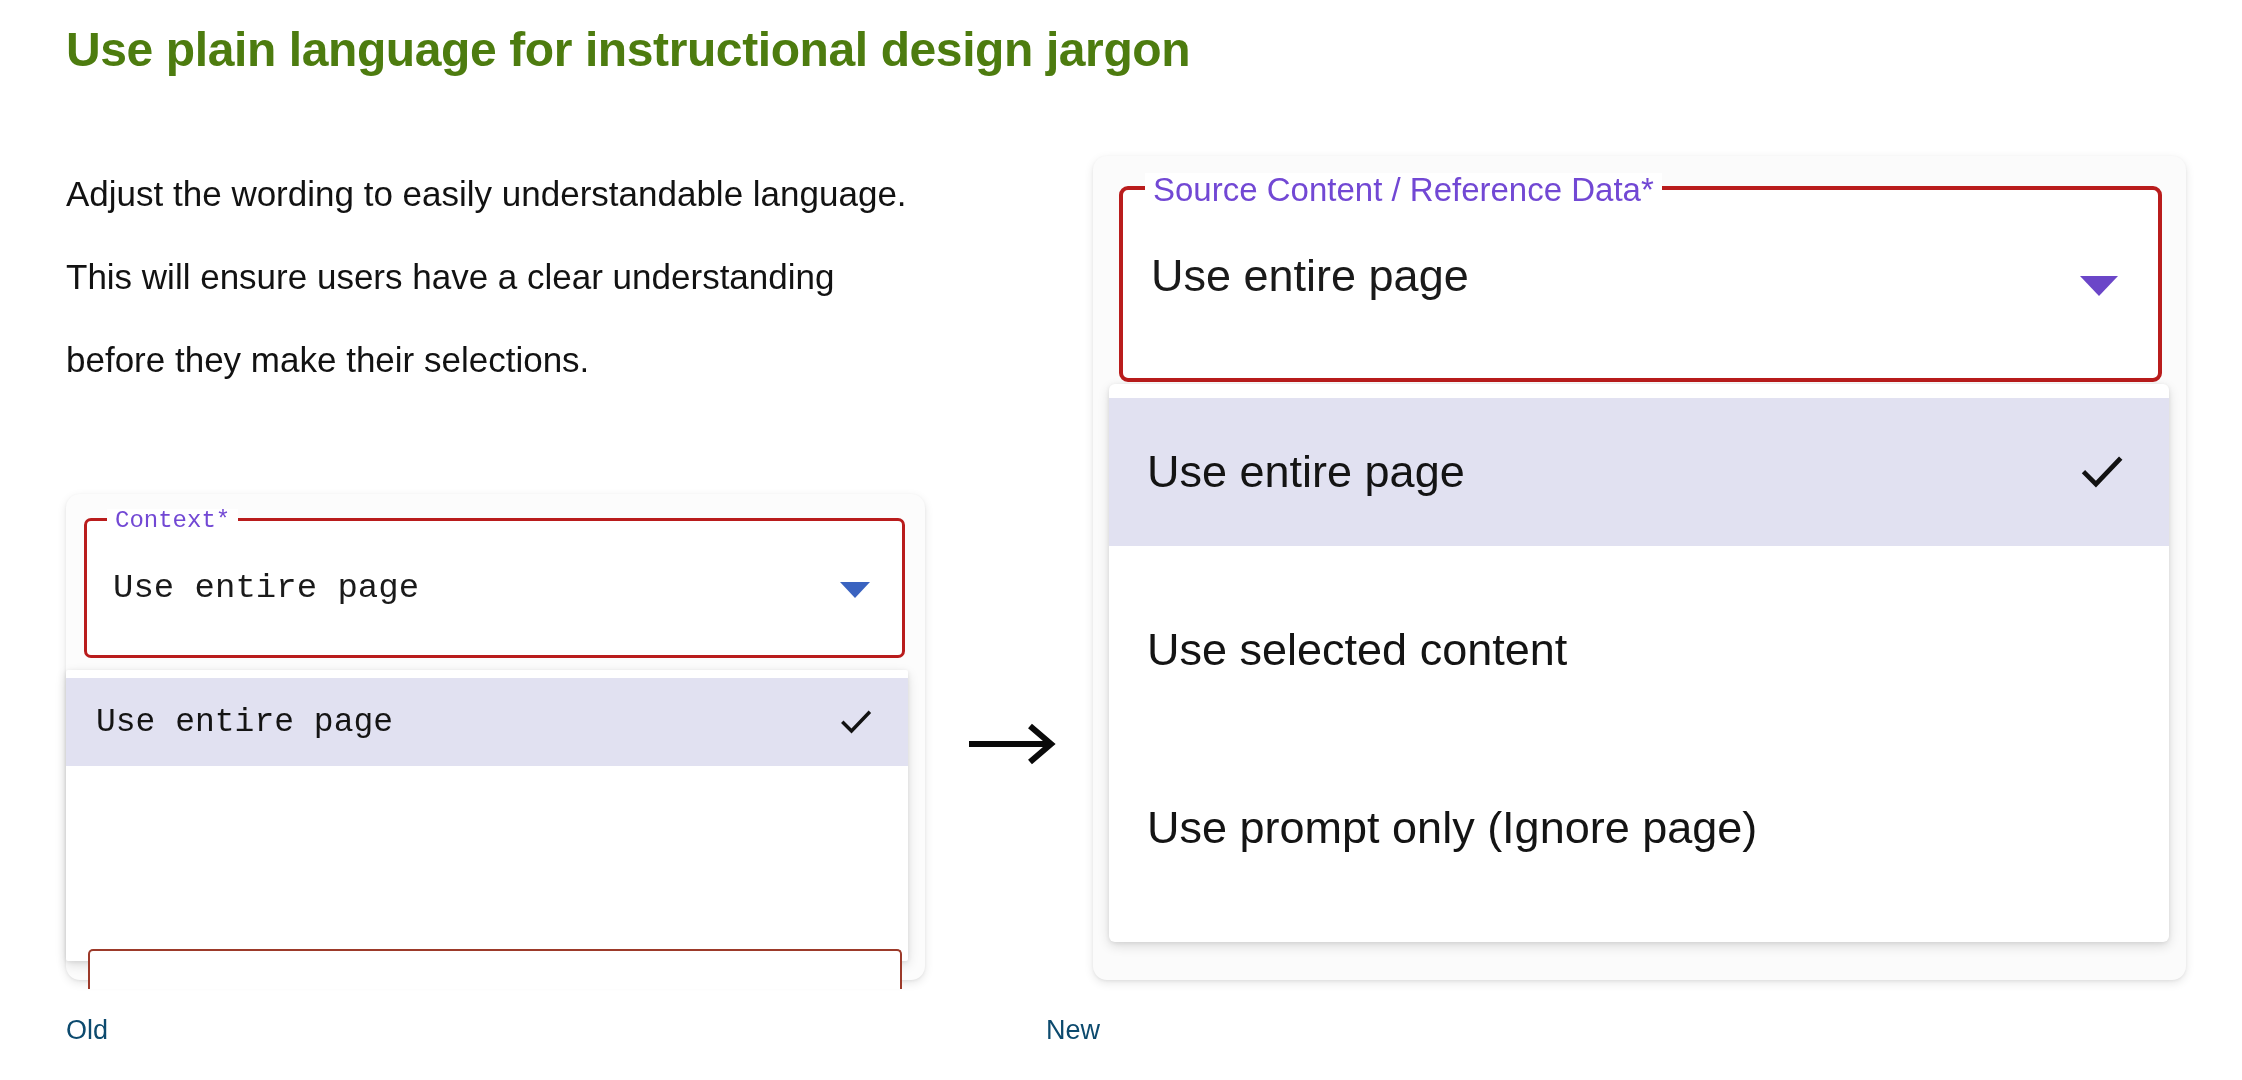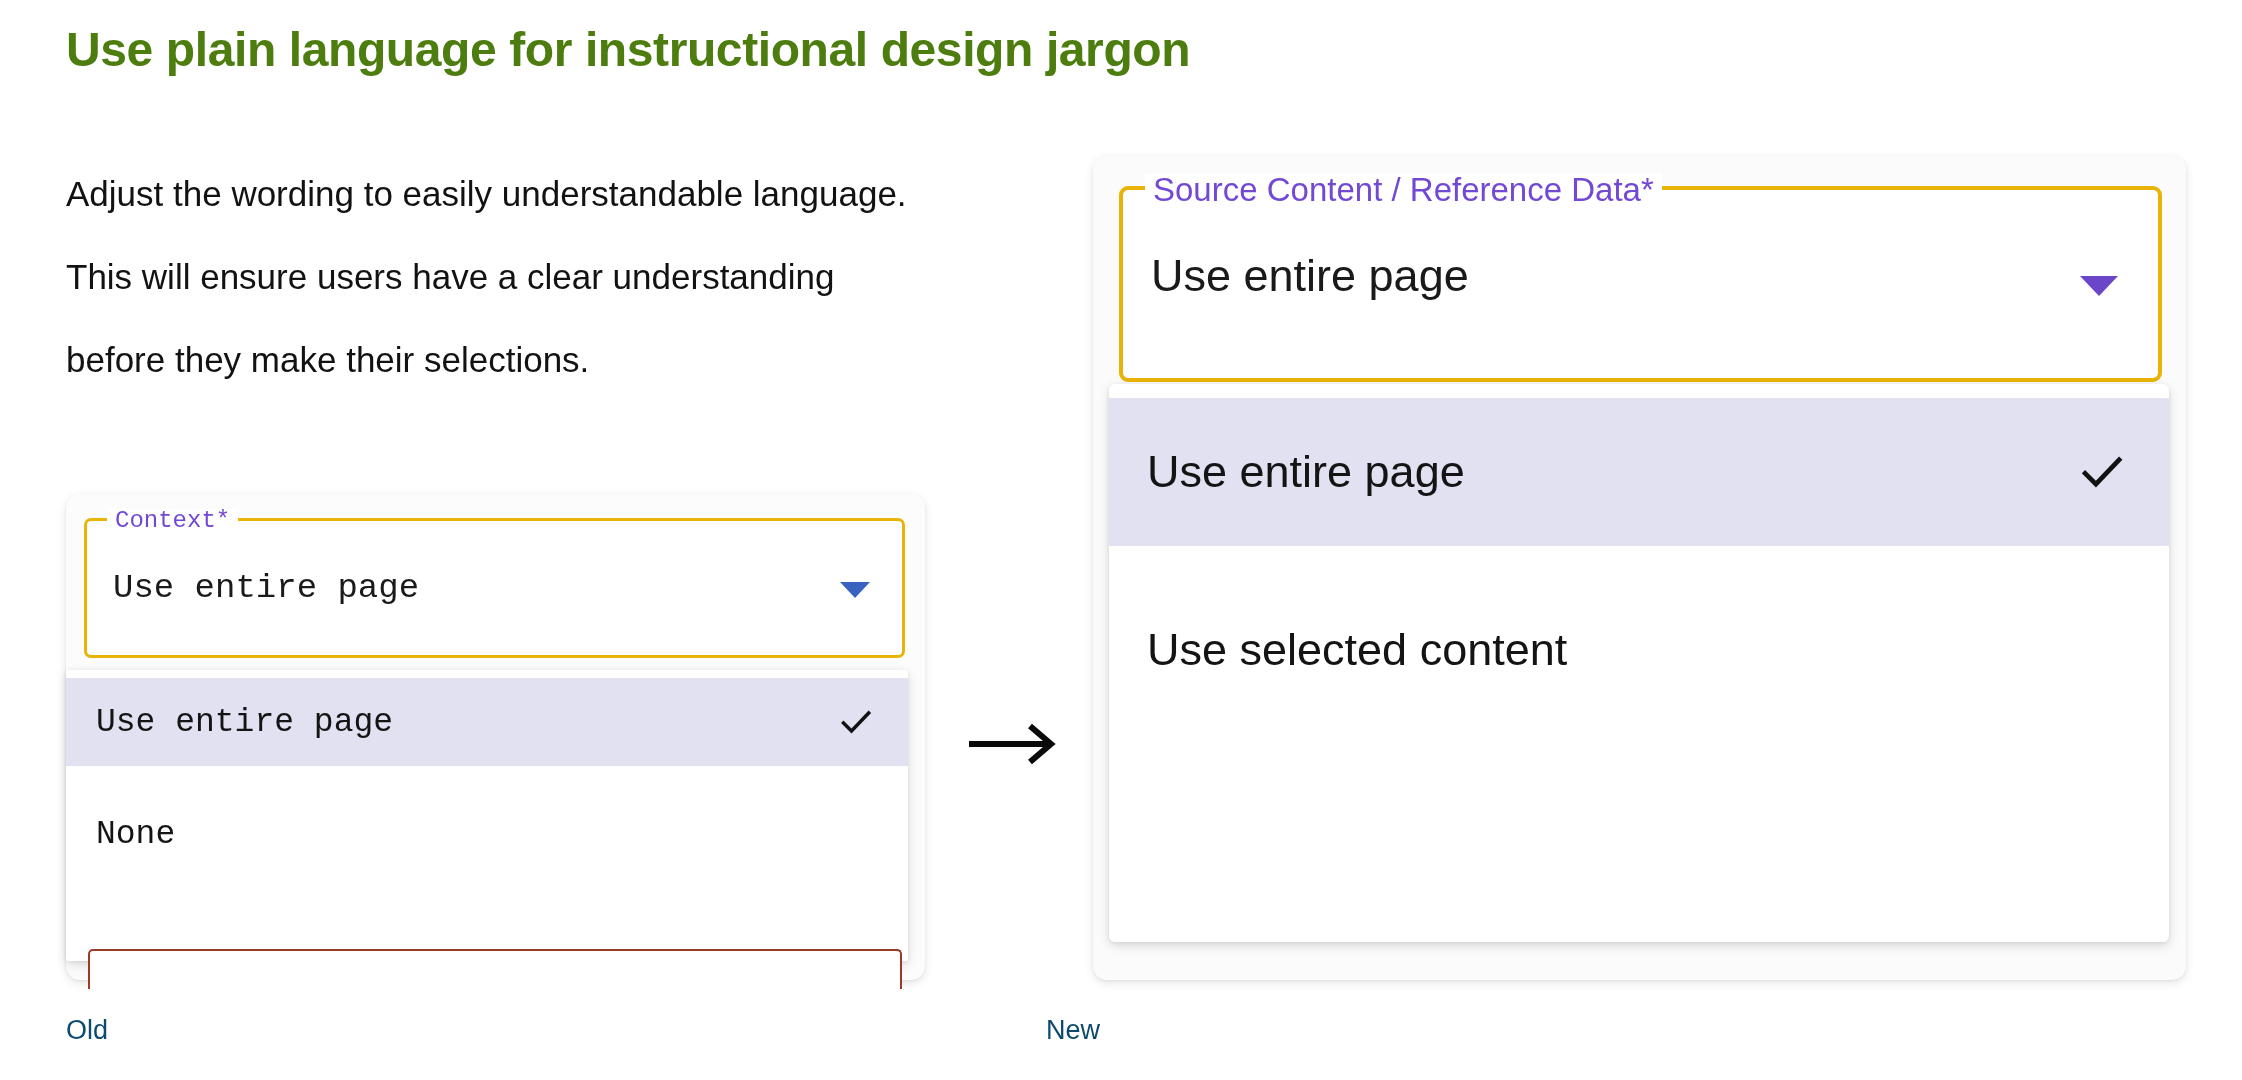"Source Content / Reference Data*" .select-wrap { border: 3px solid #eab308 -> 3px solid #b91c1c }
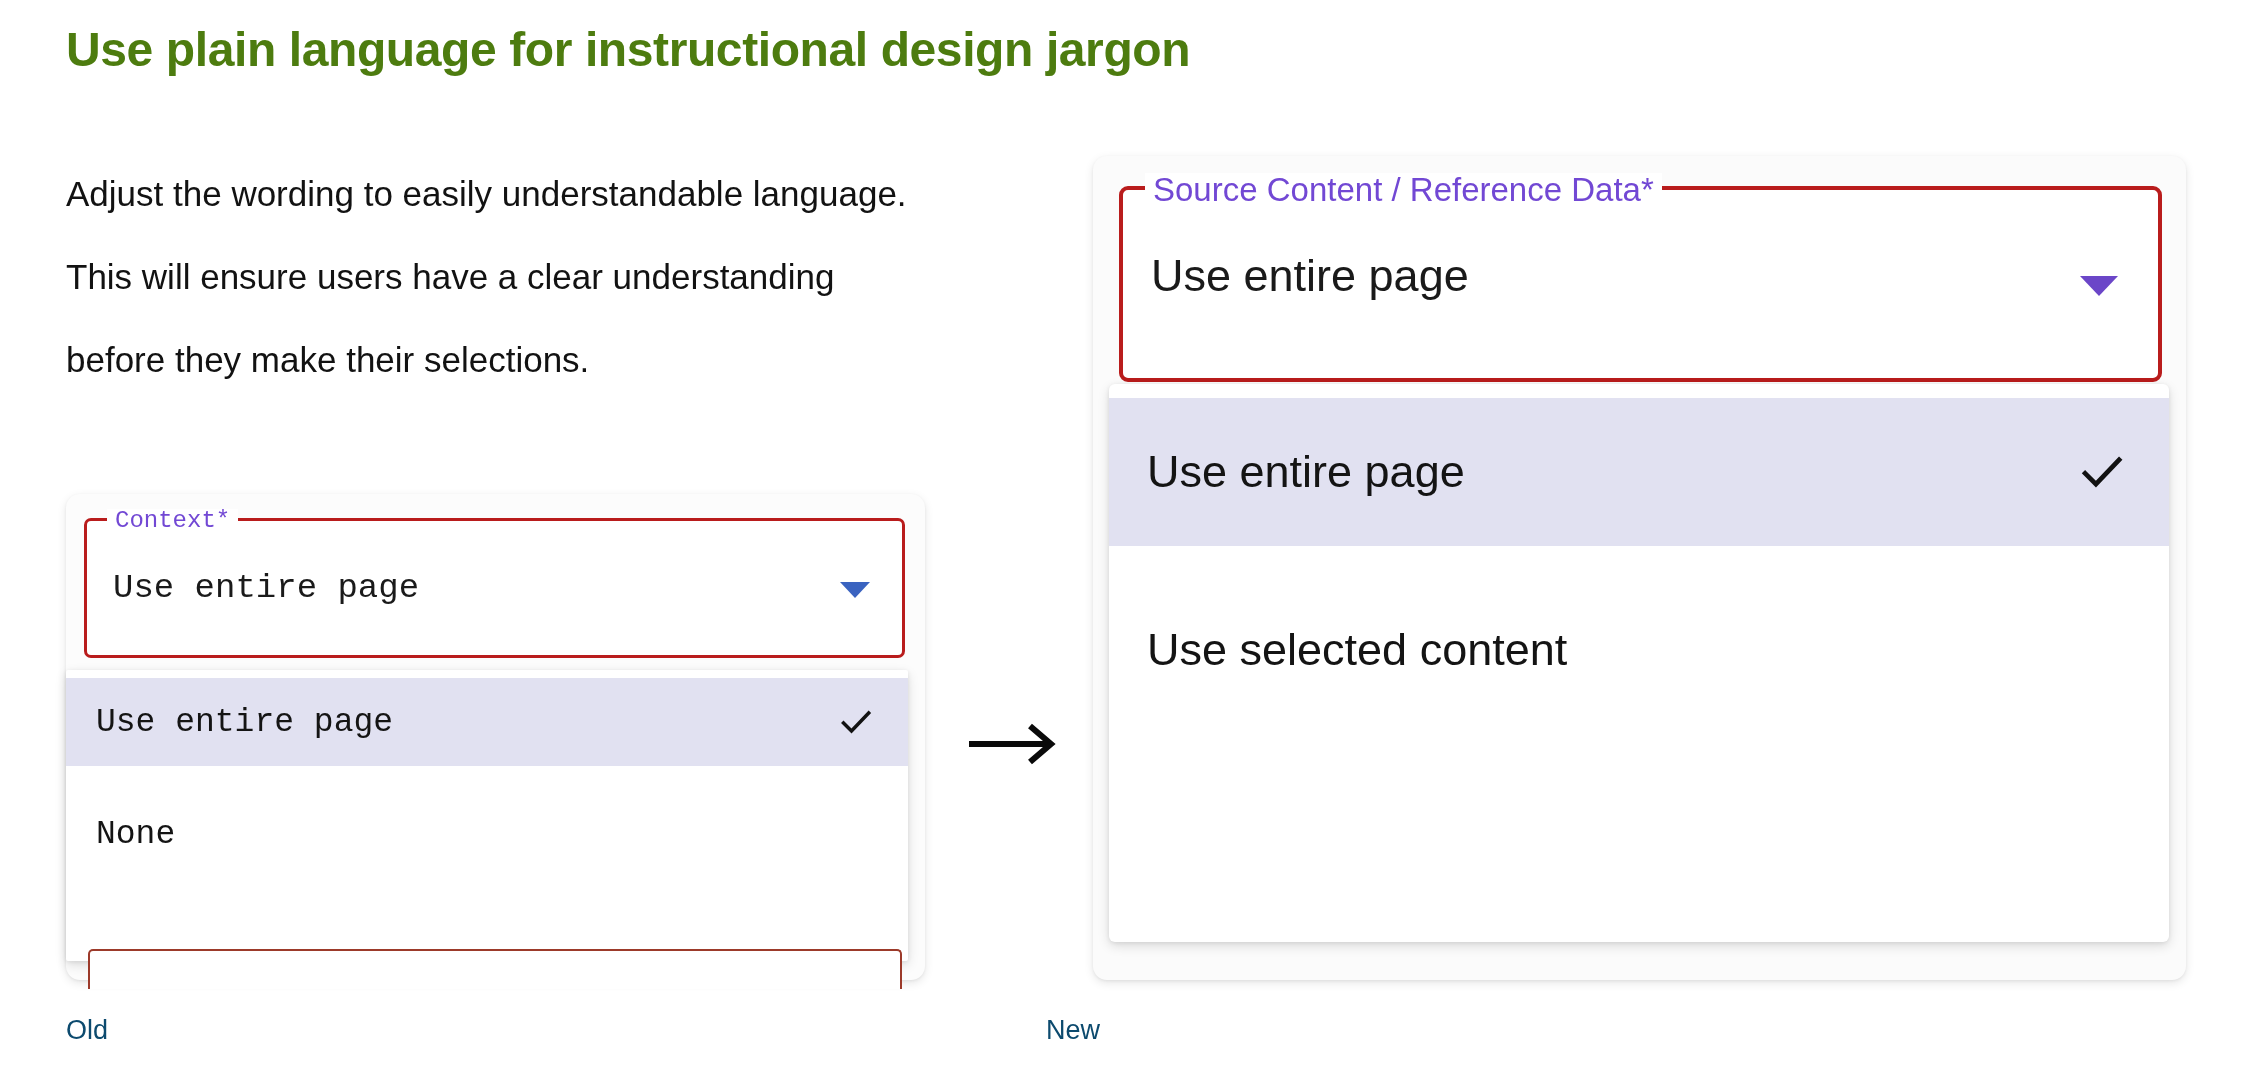"None" div.menu-item { html: <div> <span>None</span> </div> -> none }
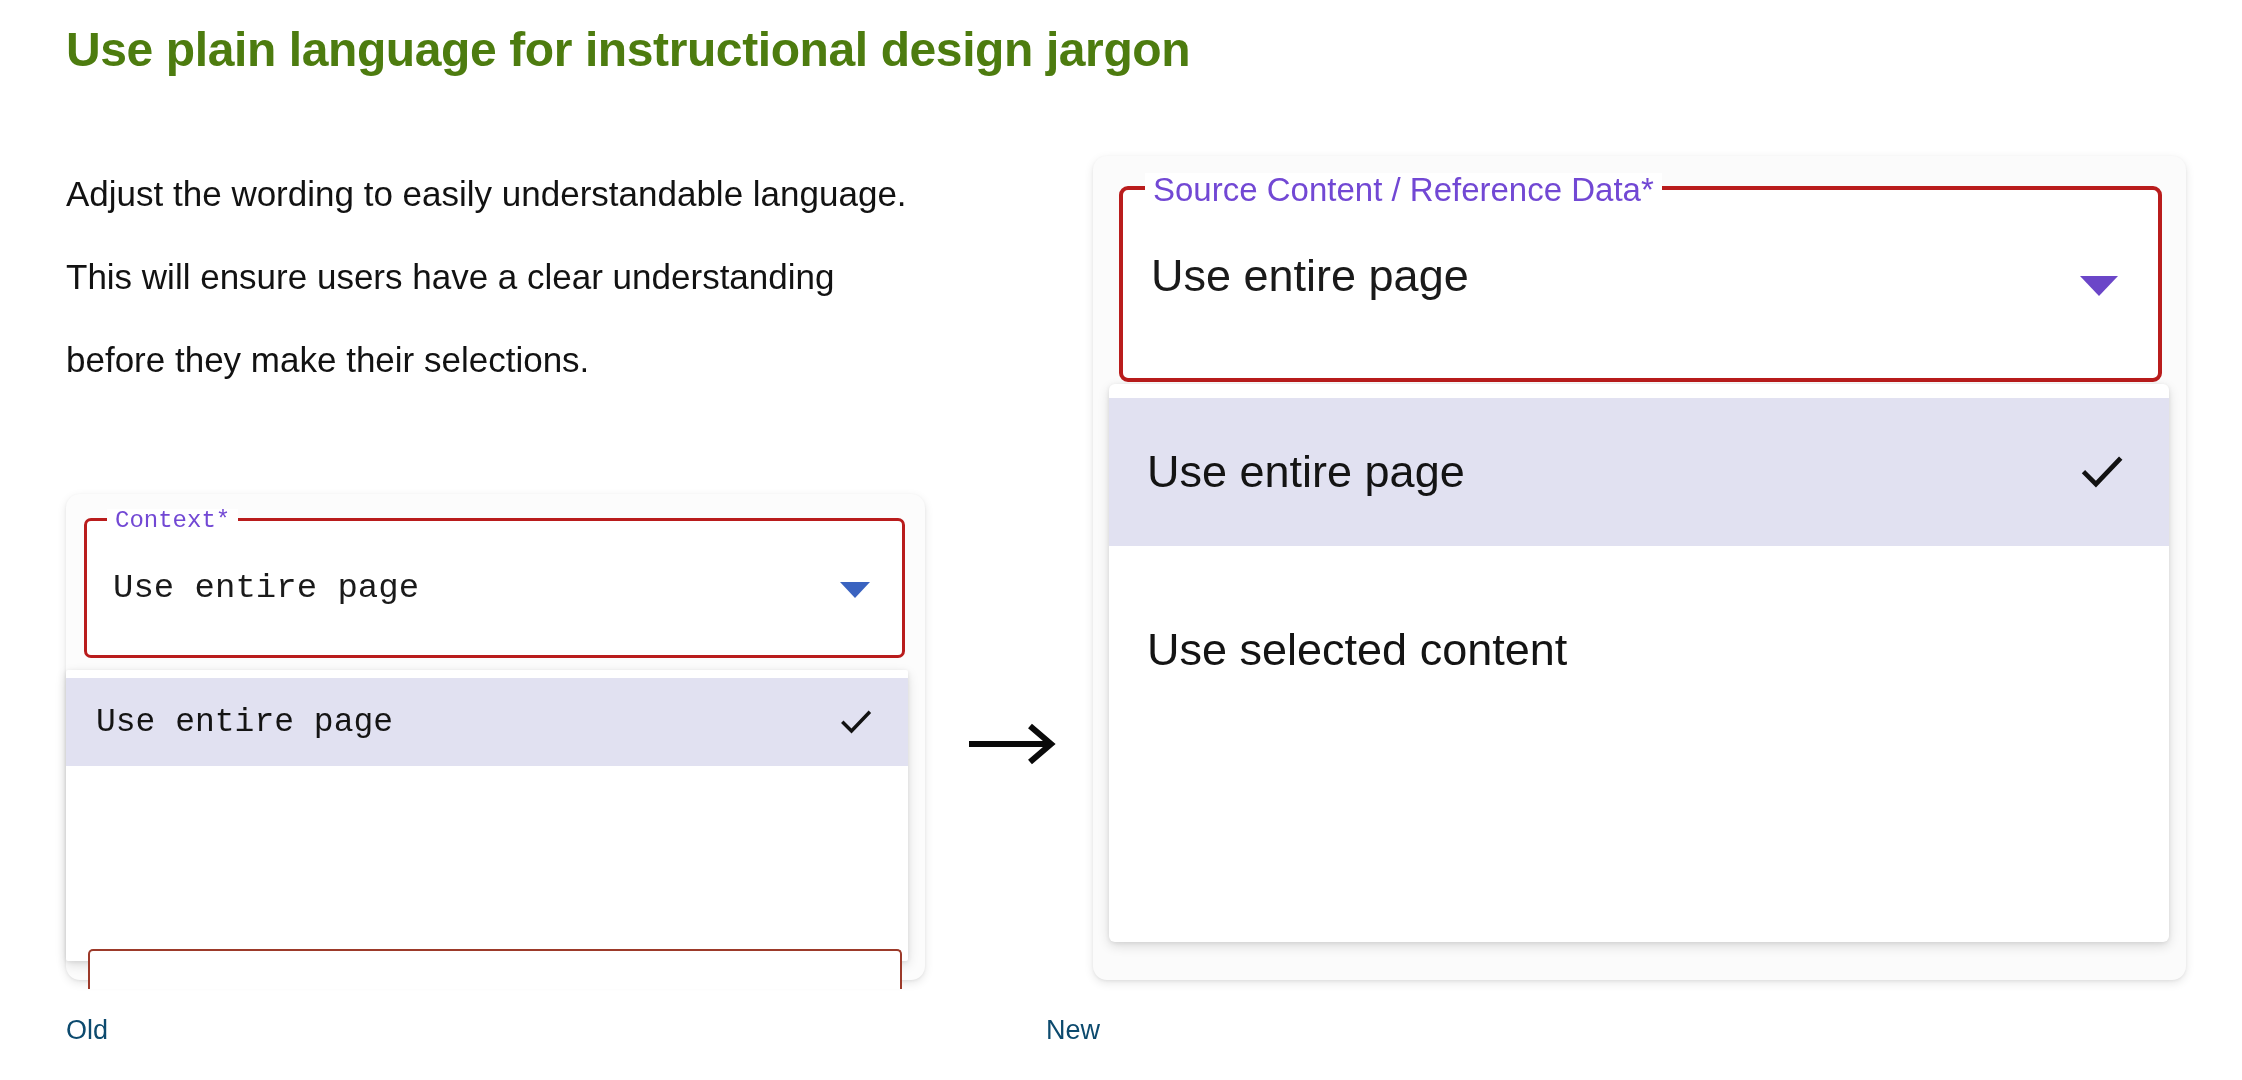"Use prompt only (Ignore page)" div.menu-item { html: none -> <div> <span>Use prompt only (Ignore page)</span> </div> }
